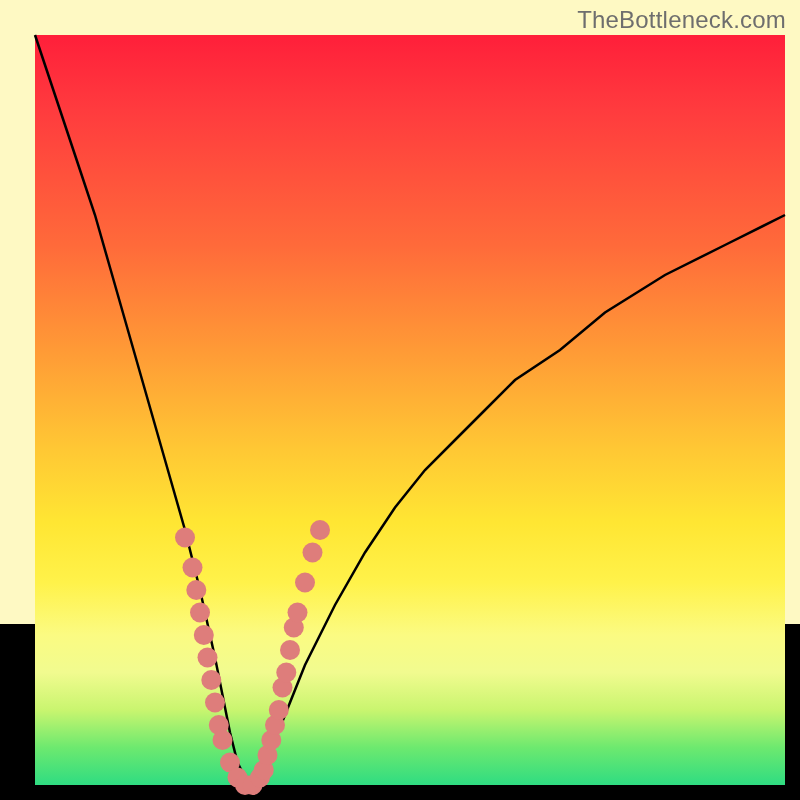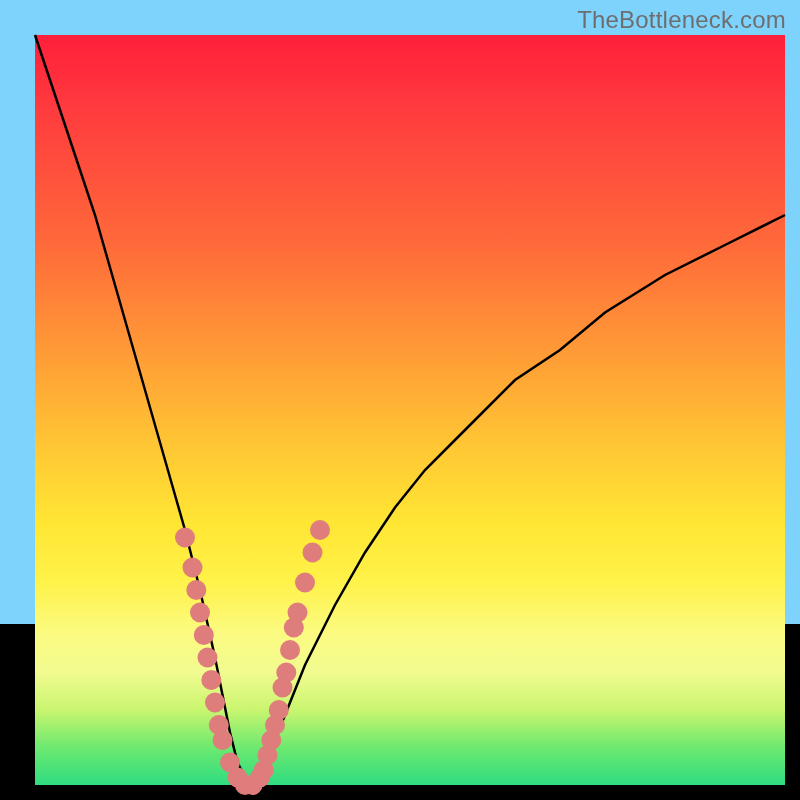"TheBottleneck.com" .frame { background: #7dd3fc -> #fef9c3 }
